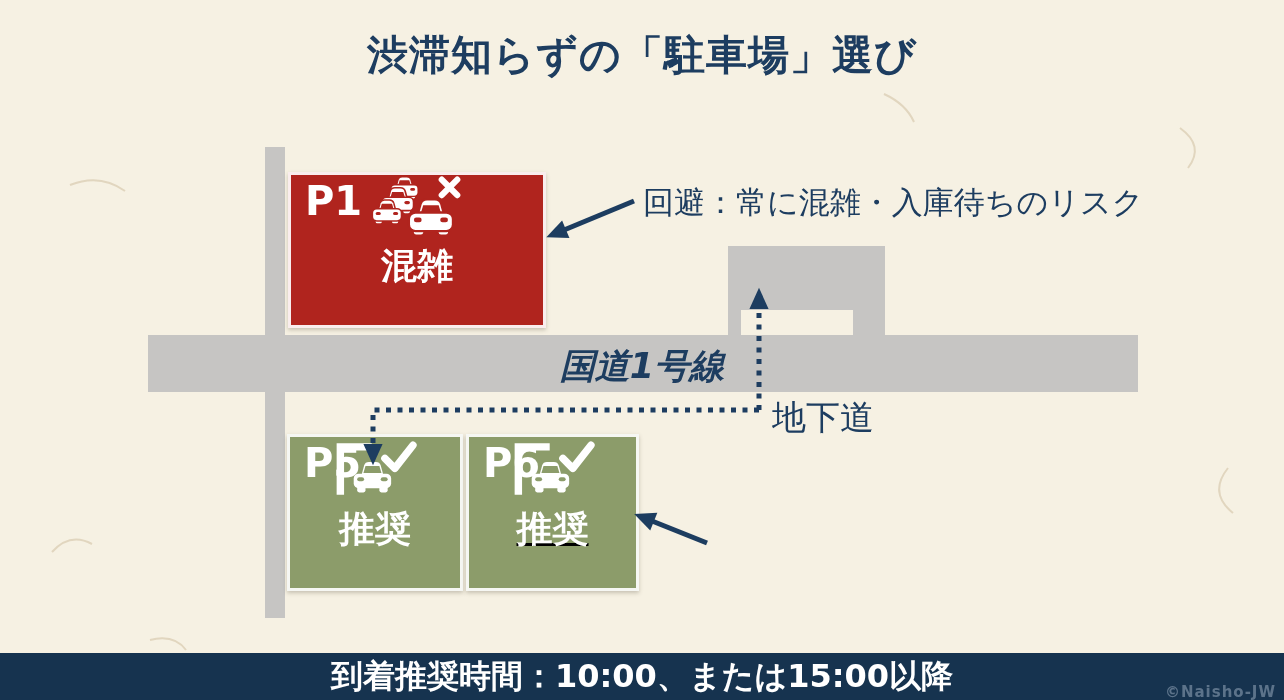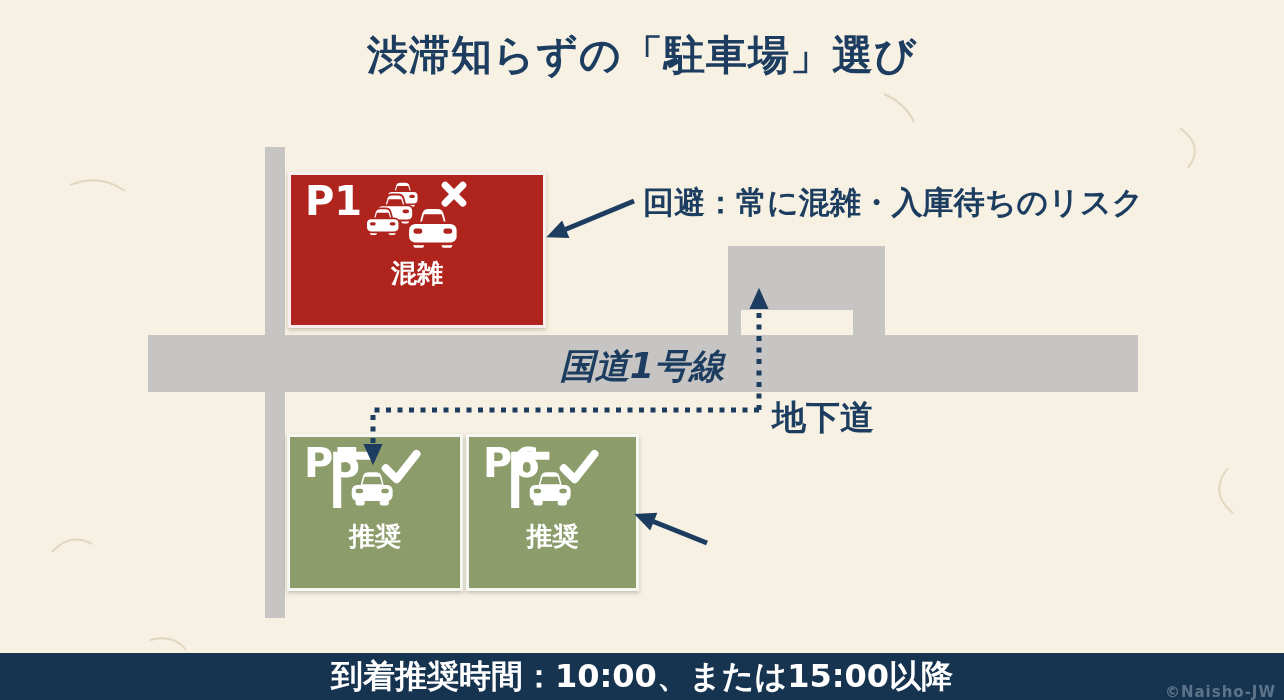"P1" .pbox { justify-content: flex-end -> center }
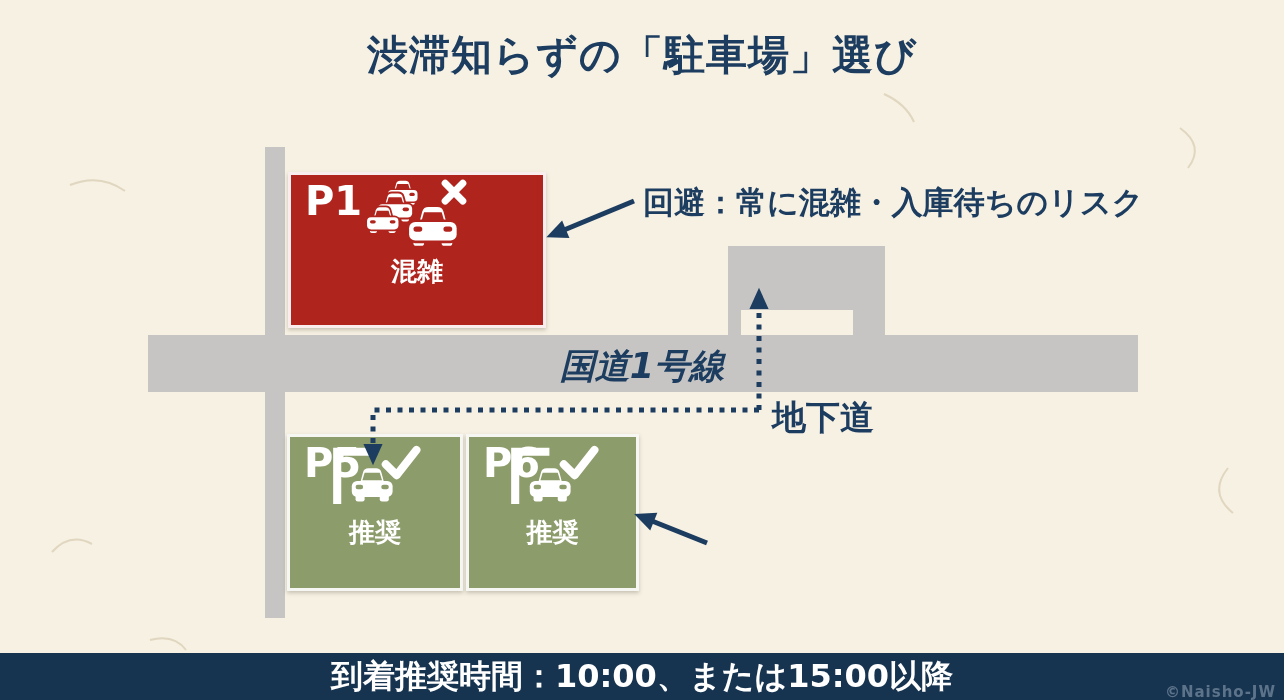"回避：常に混雑・入庫待ちのリスク" .ann { font-weight: 700 -> 400 }
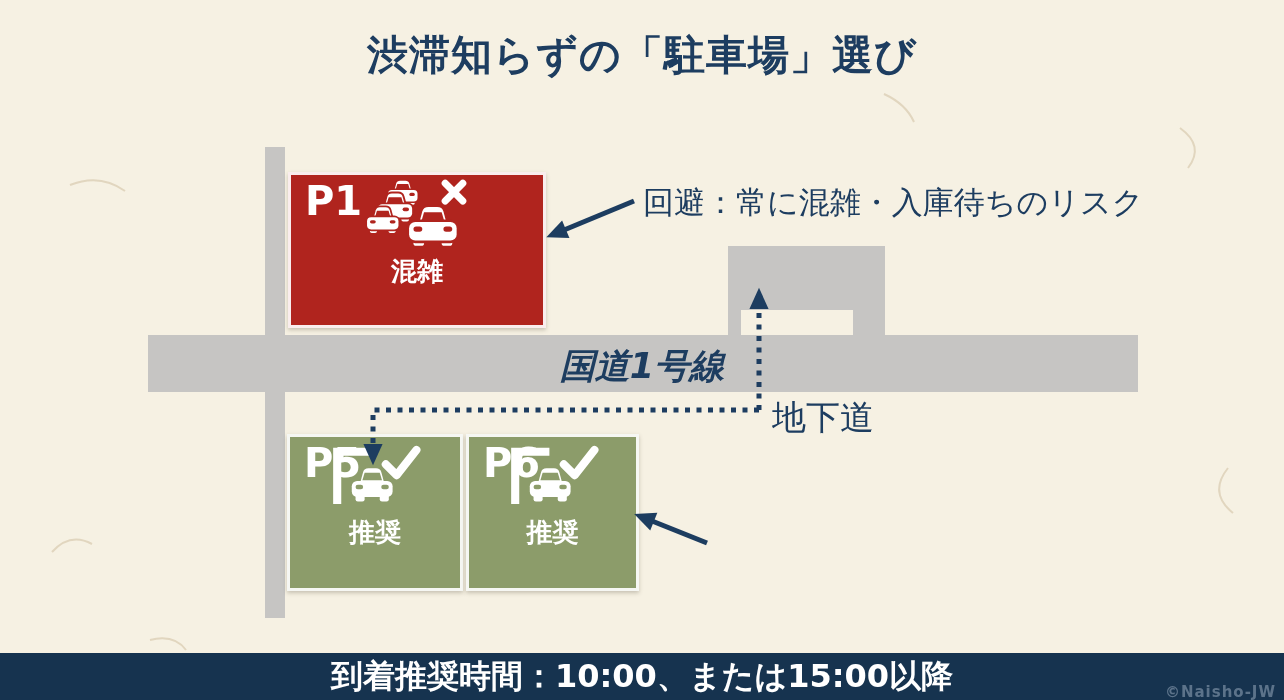"混雑" .pstatus { font-size: 26px -> 36px }
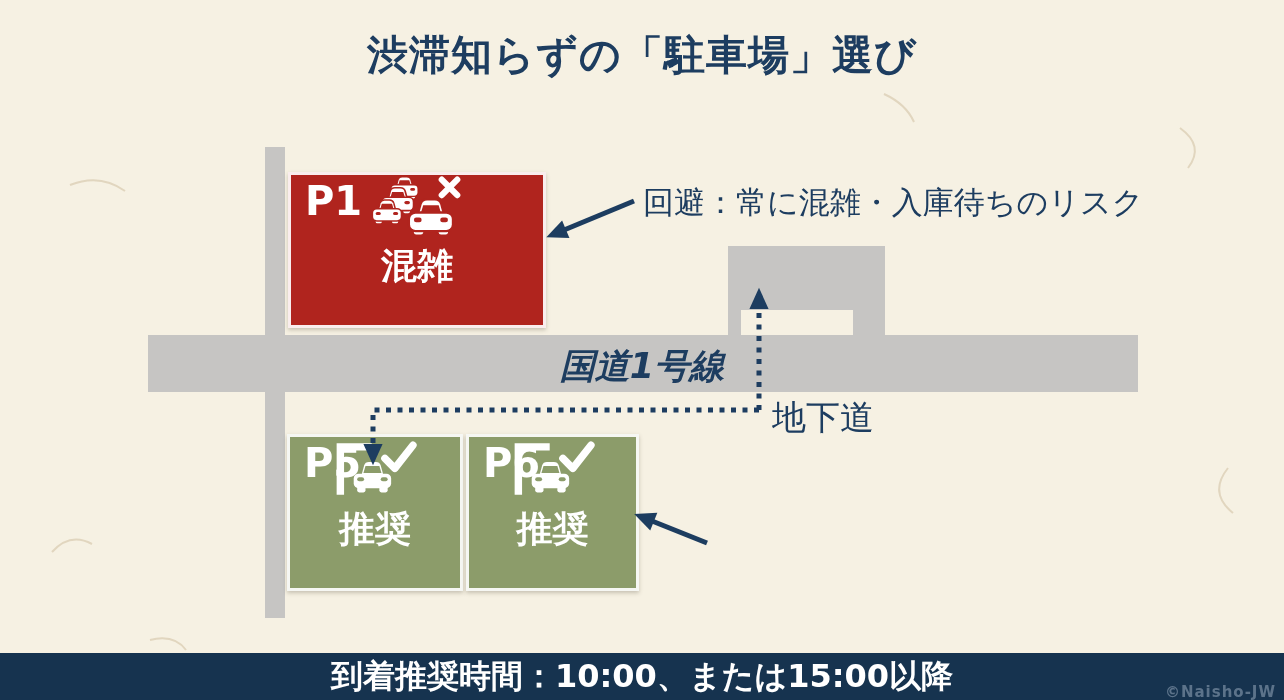"P6" #p6 { text-decoration: none -> underline }
